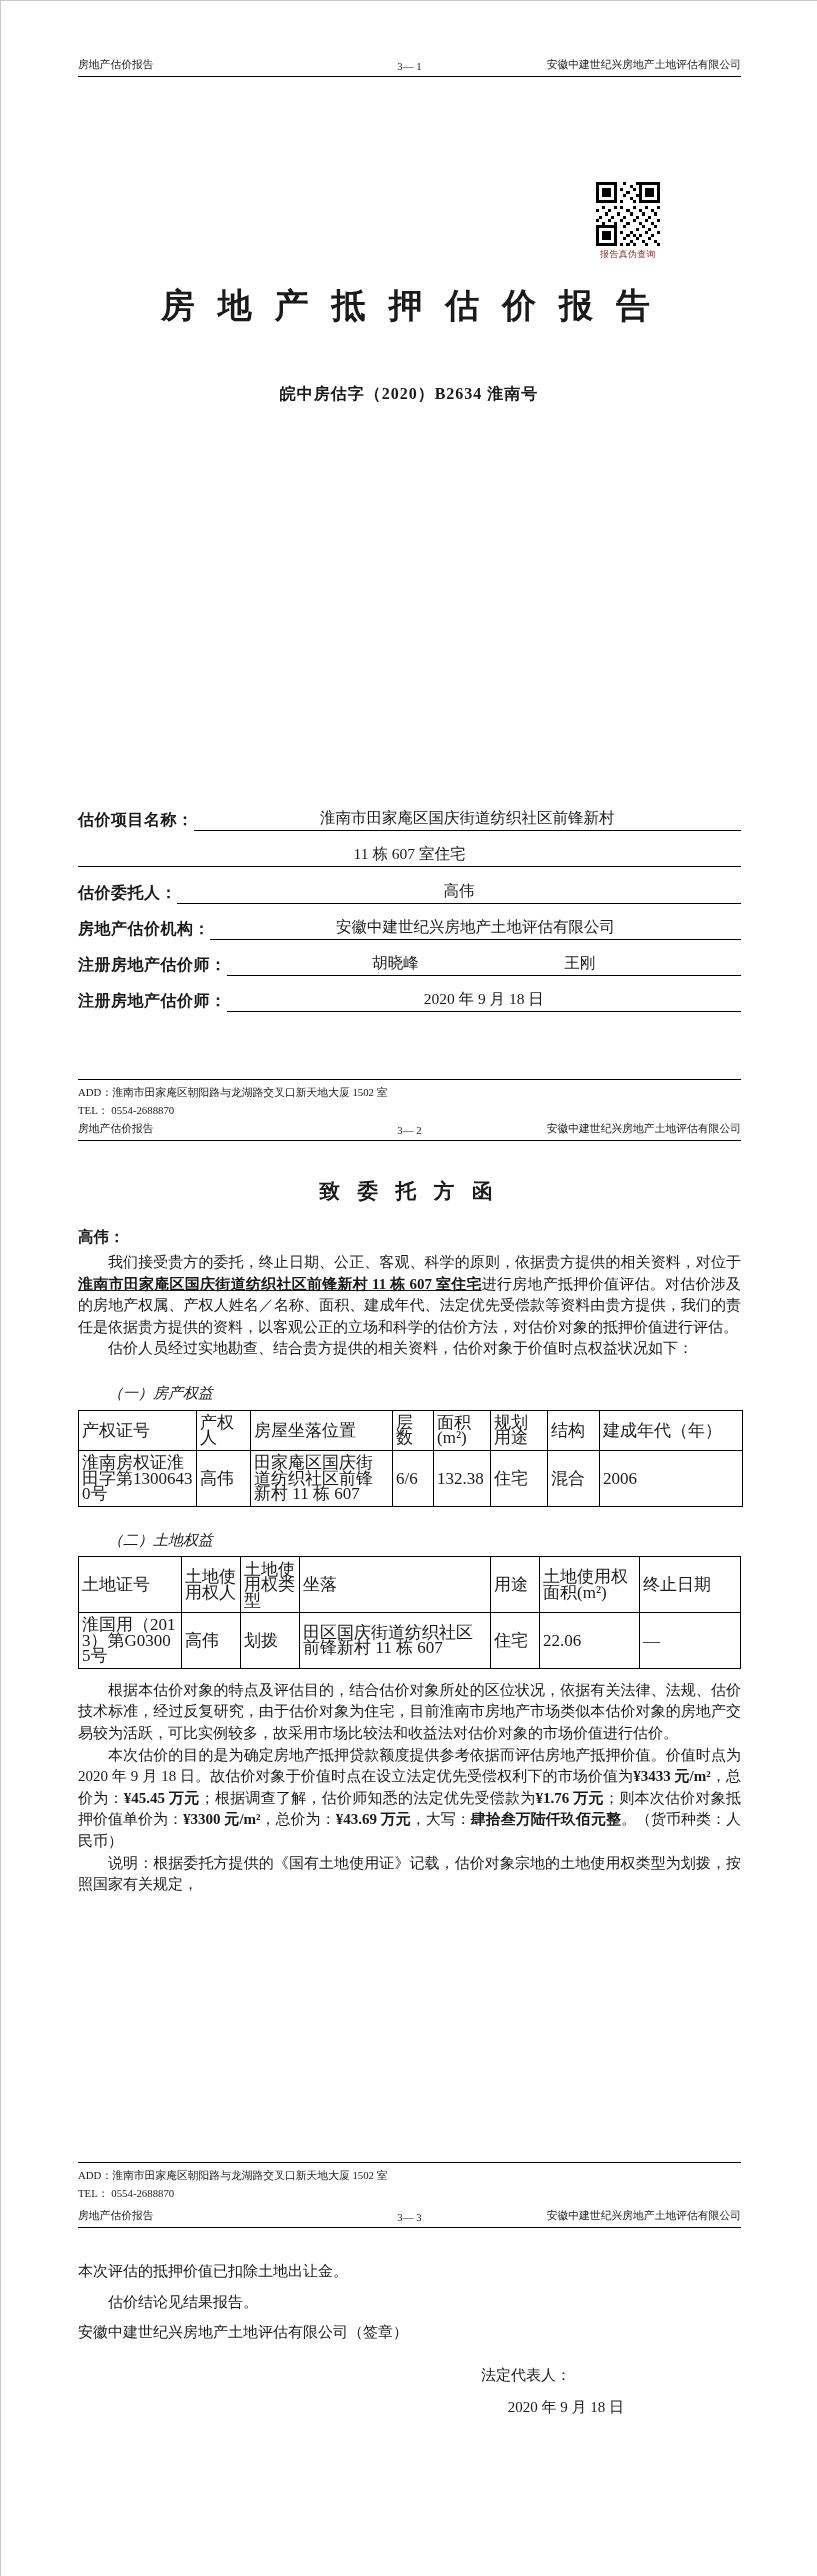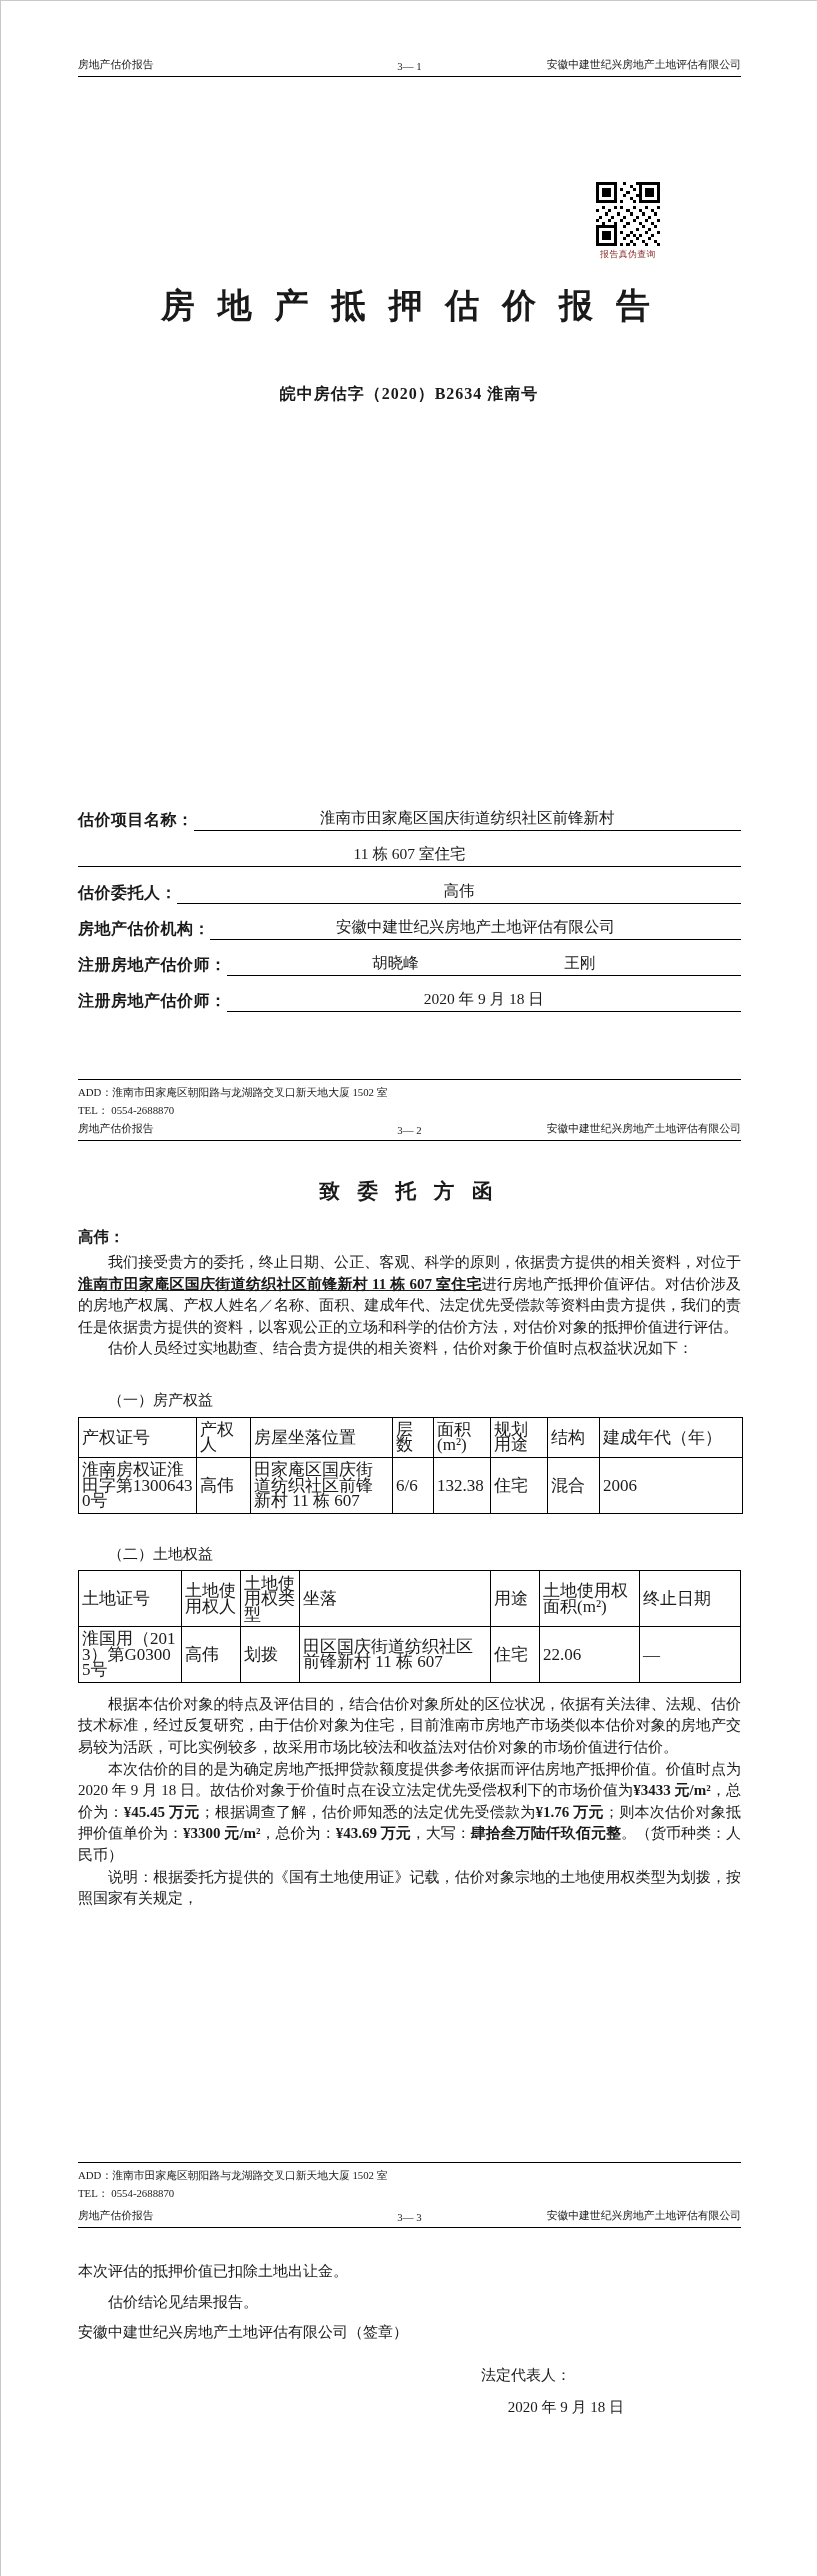"（一）房产权益" .section-label { font-style: none -> italic; margin-top: 30px -> 23px }
